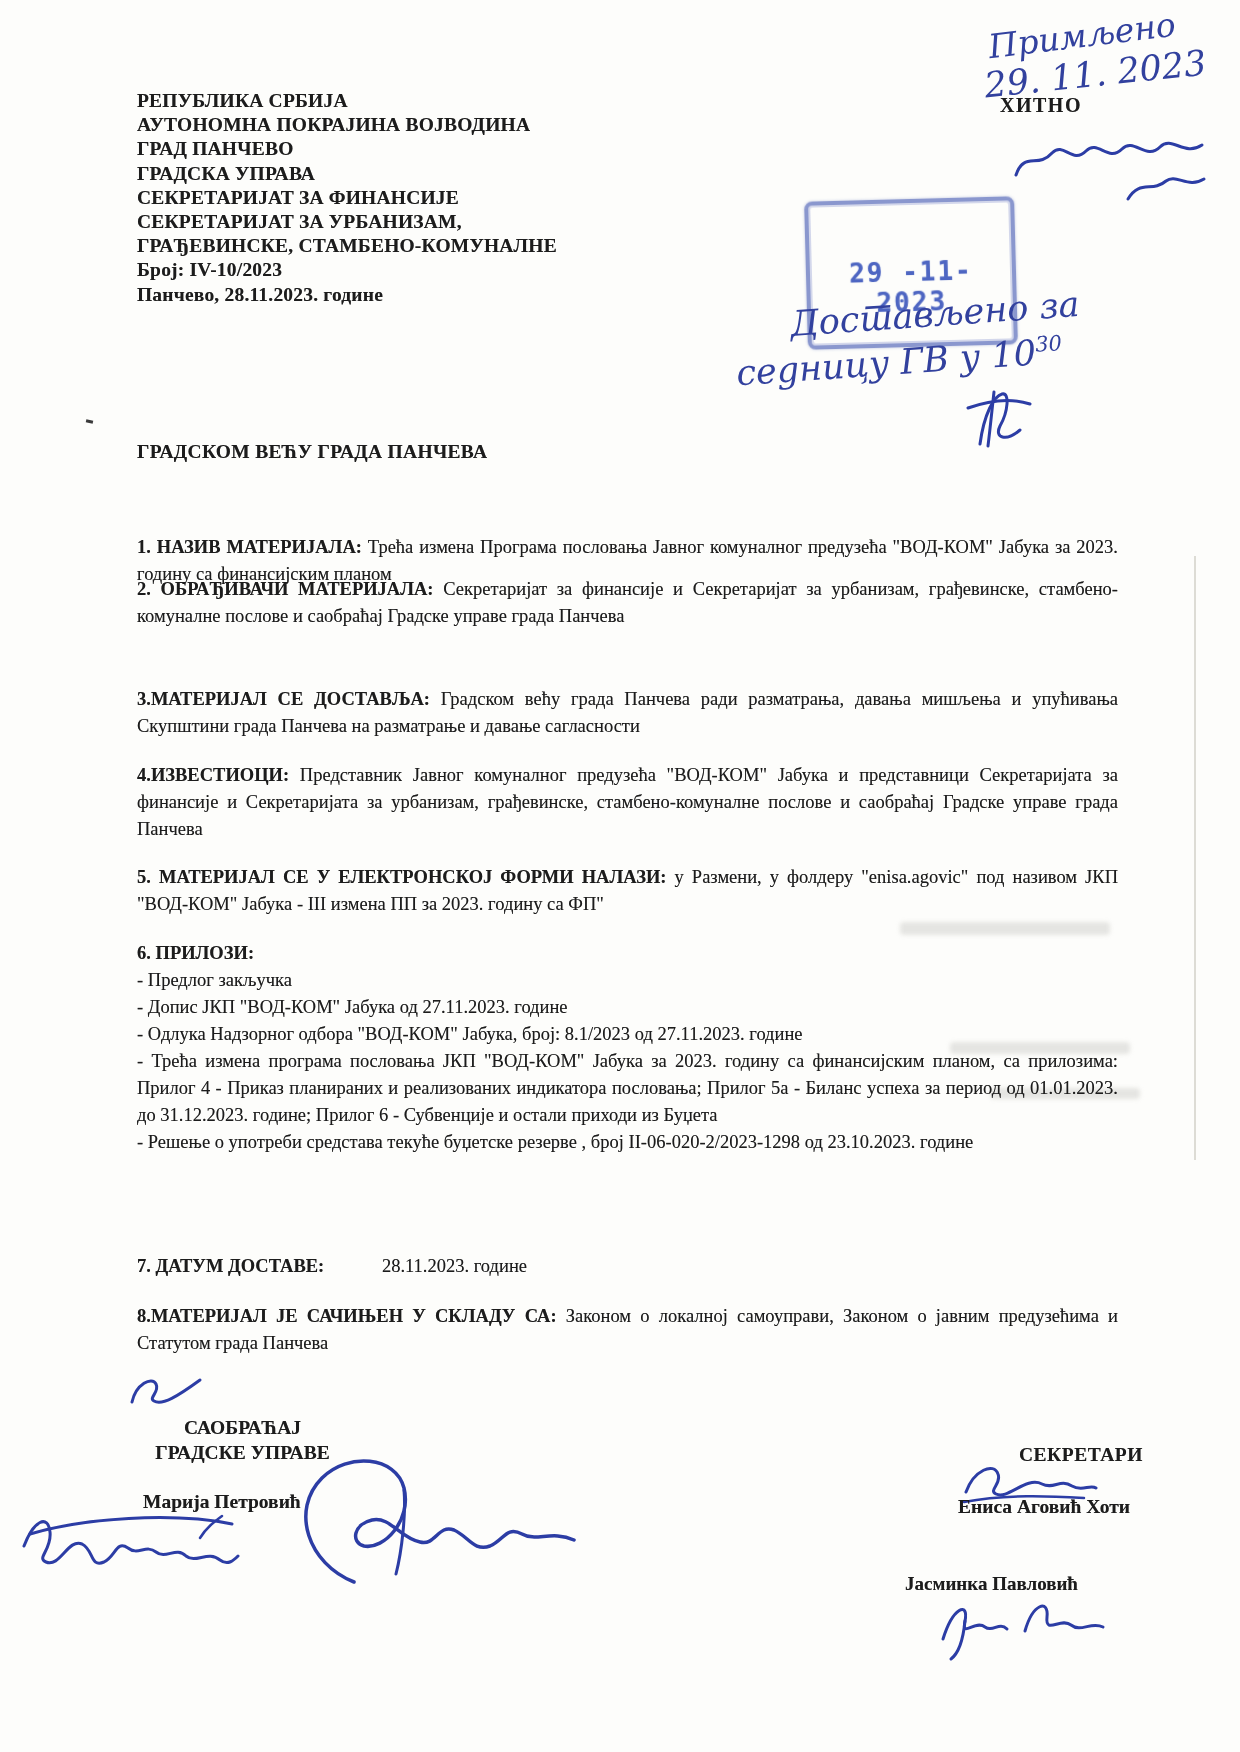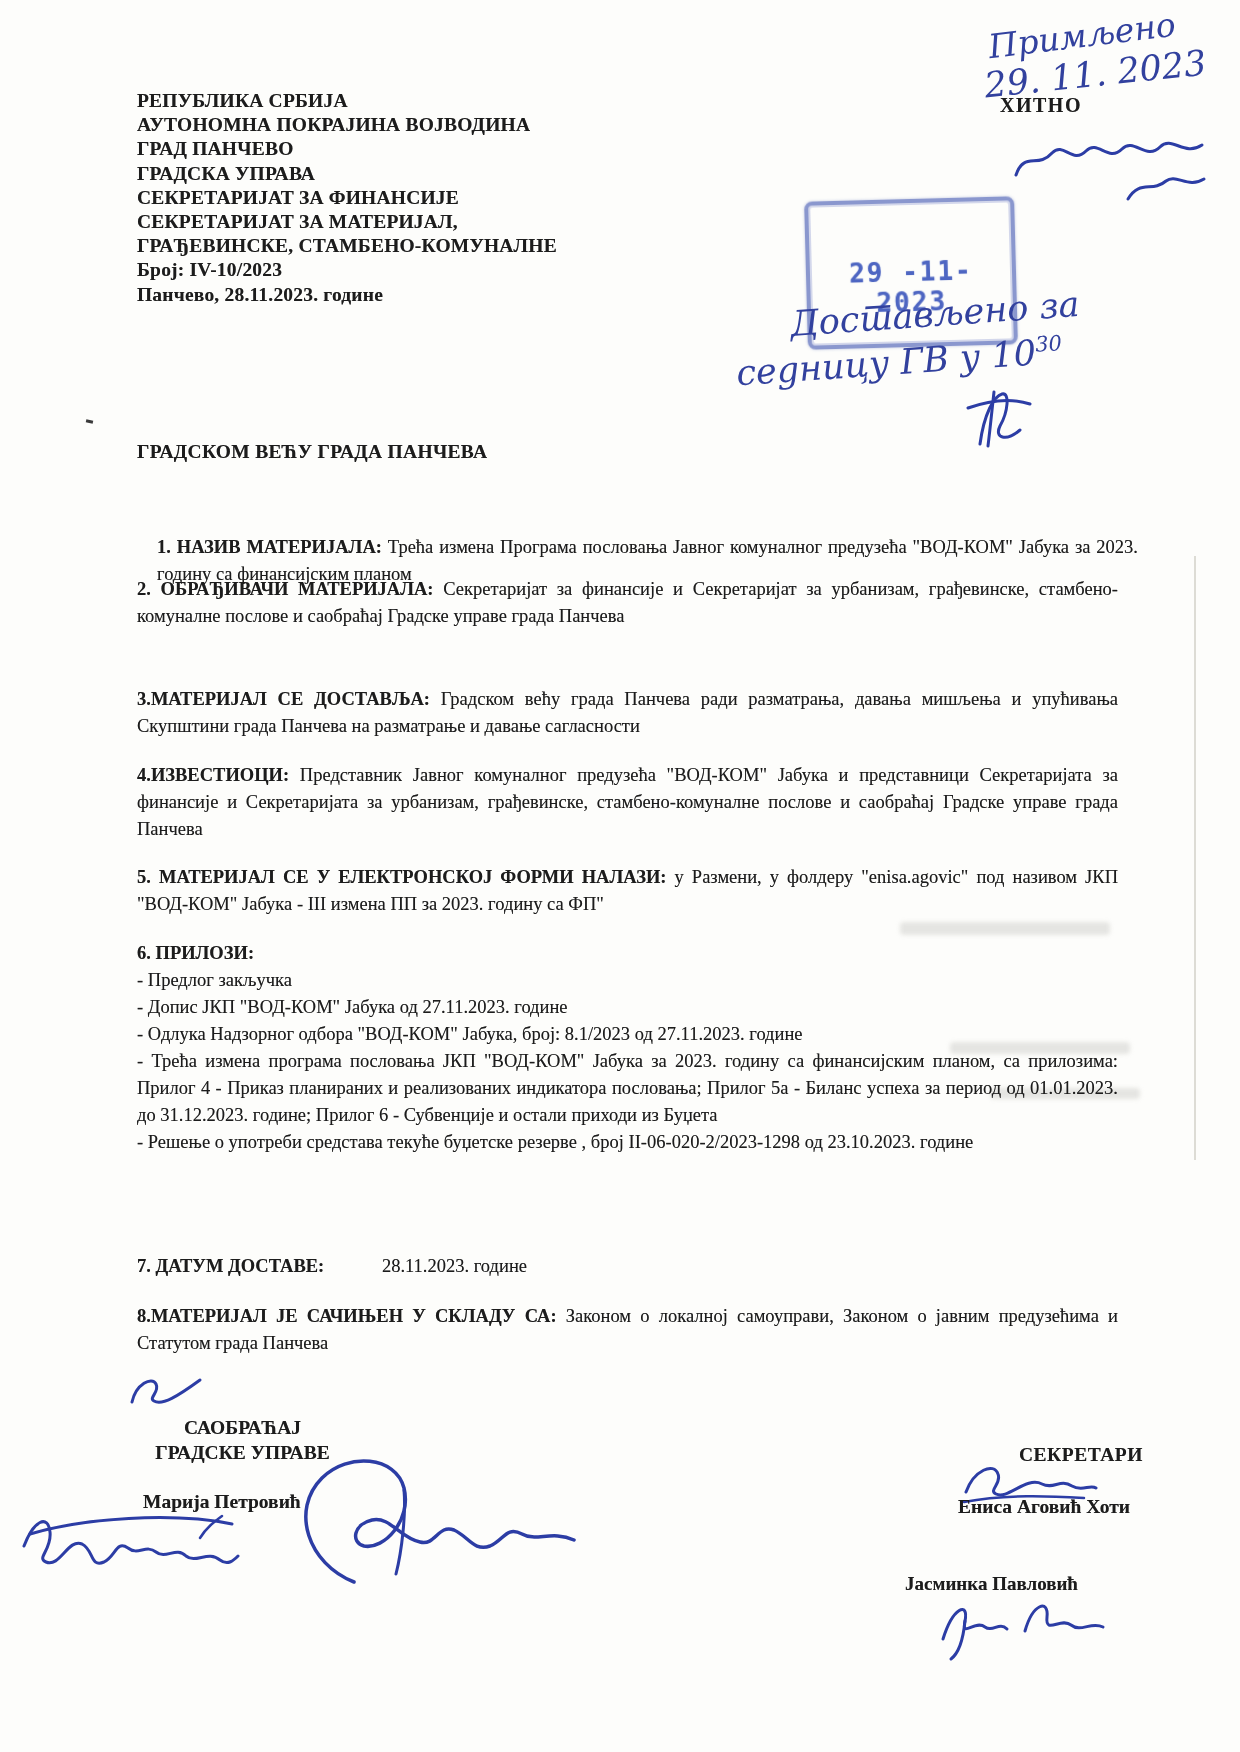"СЕКРЕТАРИЈАТ ЗА МАТЕРИЈАЛ," div { text: МАТЕРИЈАЛ -> УРБАНИЗАМ }
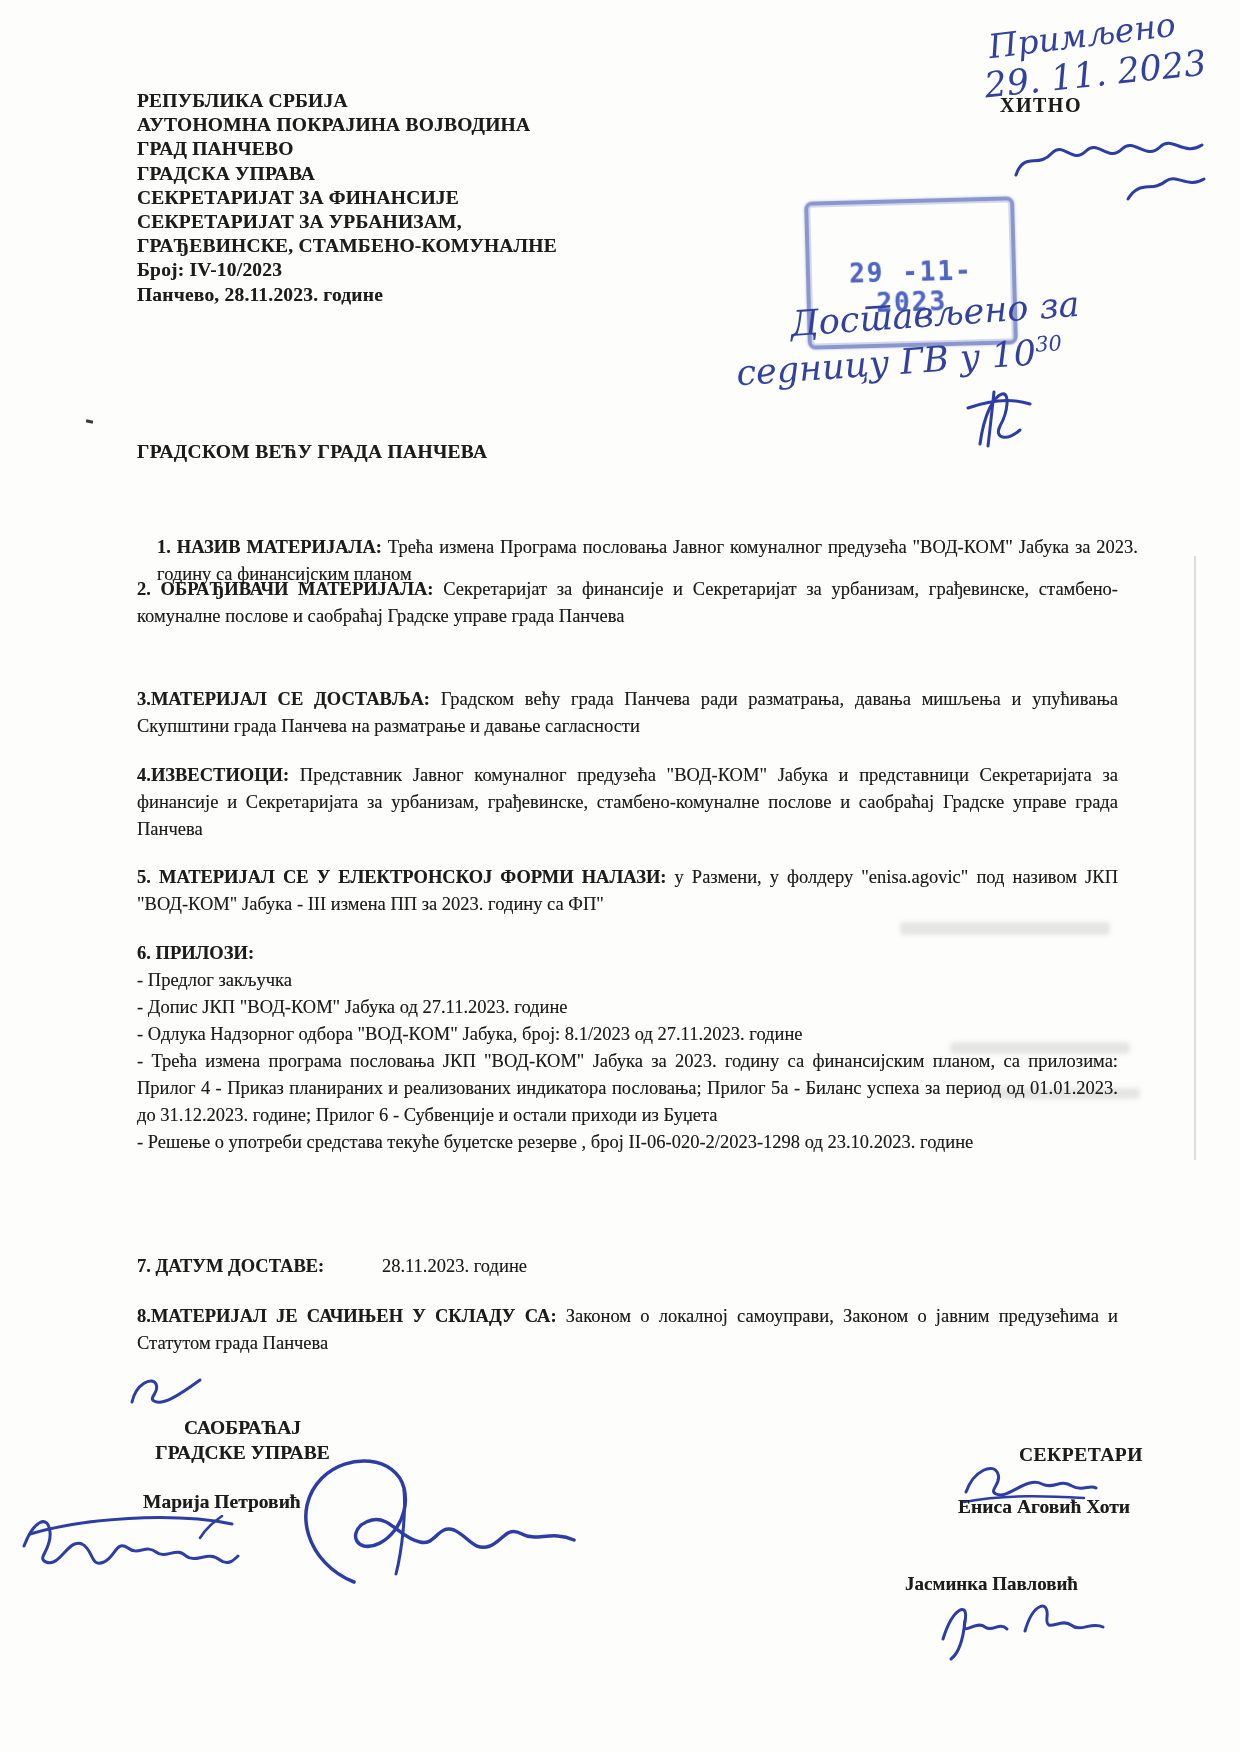"1. НАЗИВ МАТЕРИЈАЛА: Трећа измена" p.abs { margin-left: 20px -> none }
